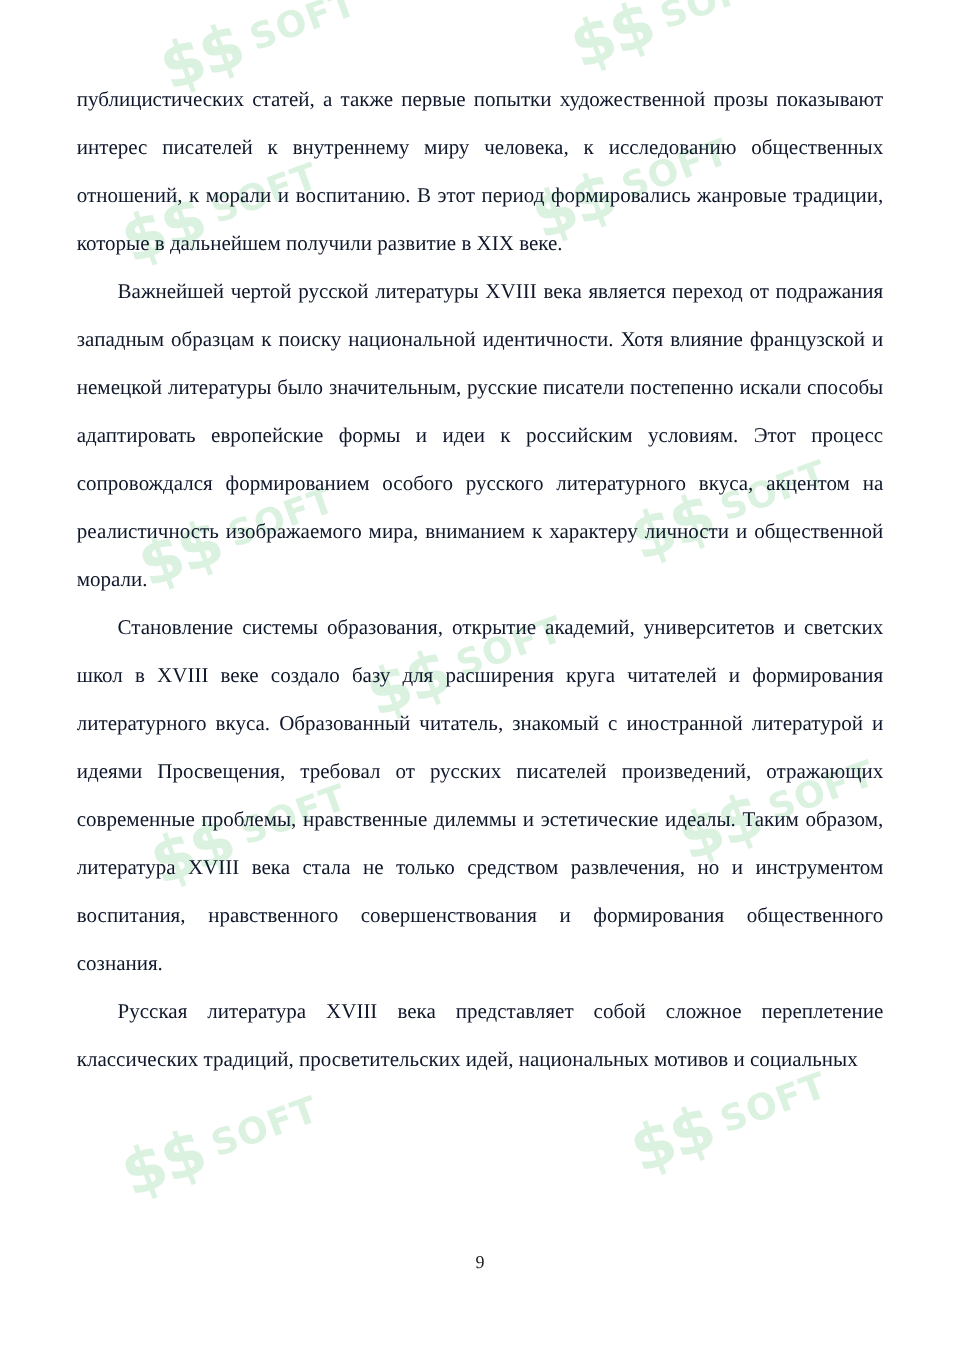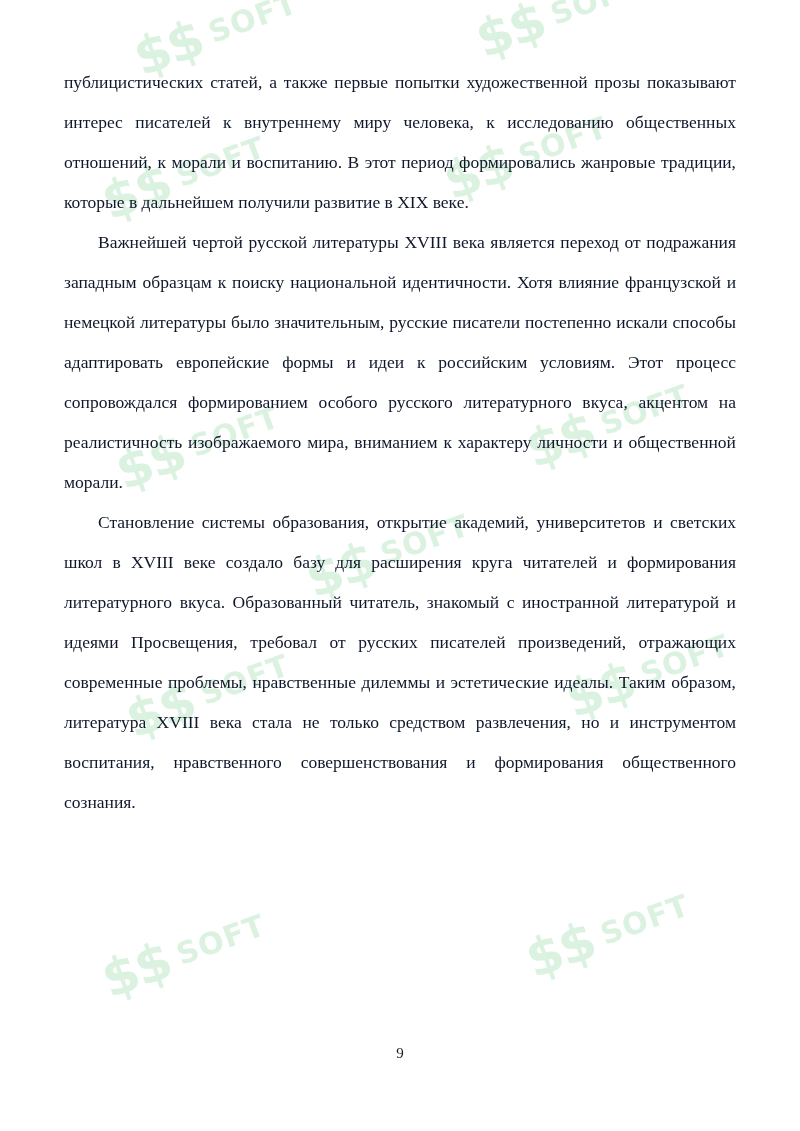"Русская литература XVIII века" p.body { html: none -> <p>Русская литература XVIII века представляет собой сложное переплетение классических традиций, просветительских идей, национальных мотивов и социальных</p> }
